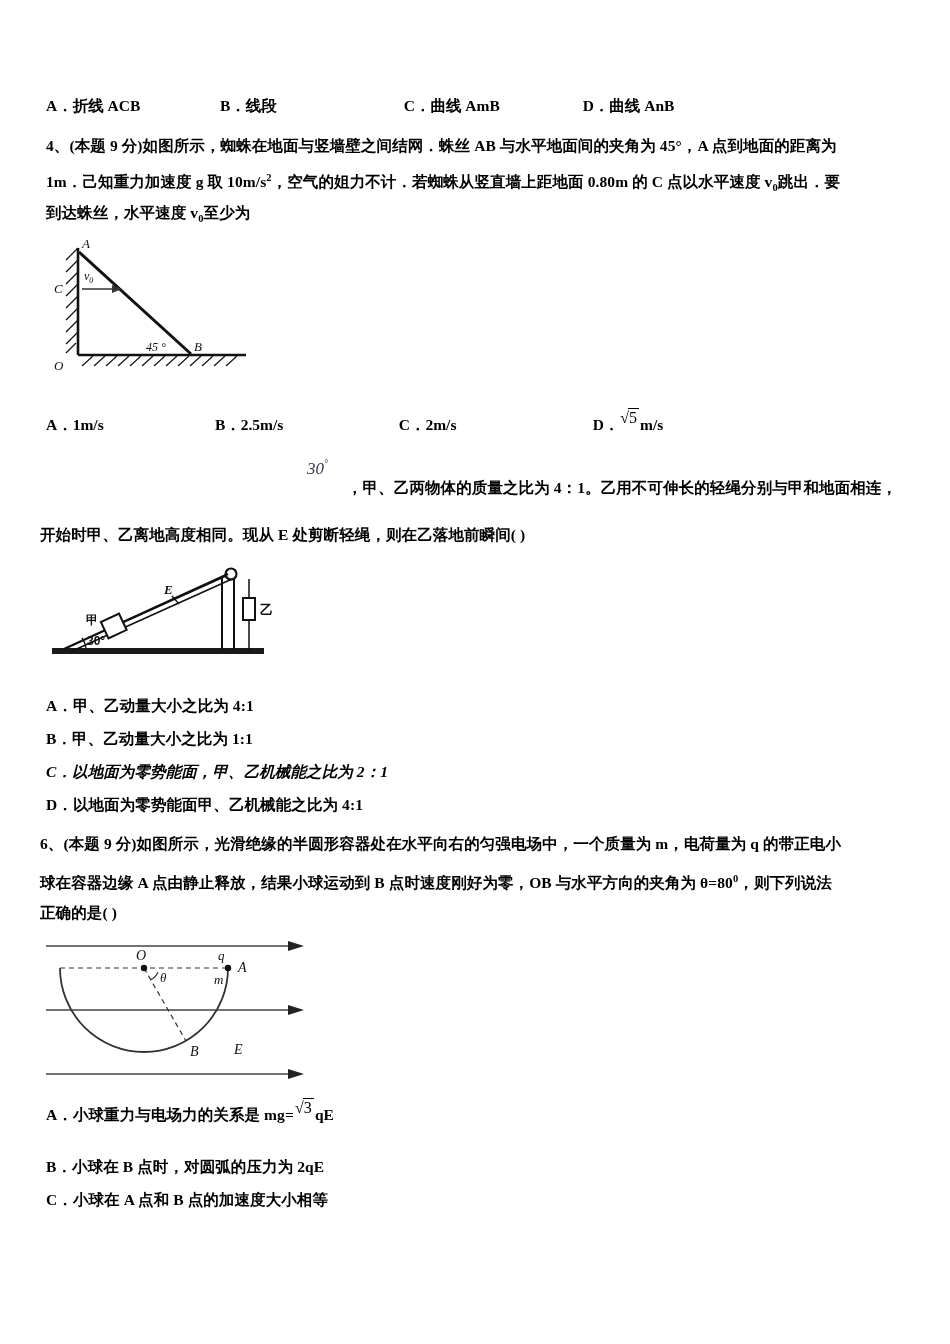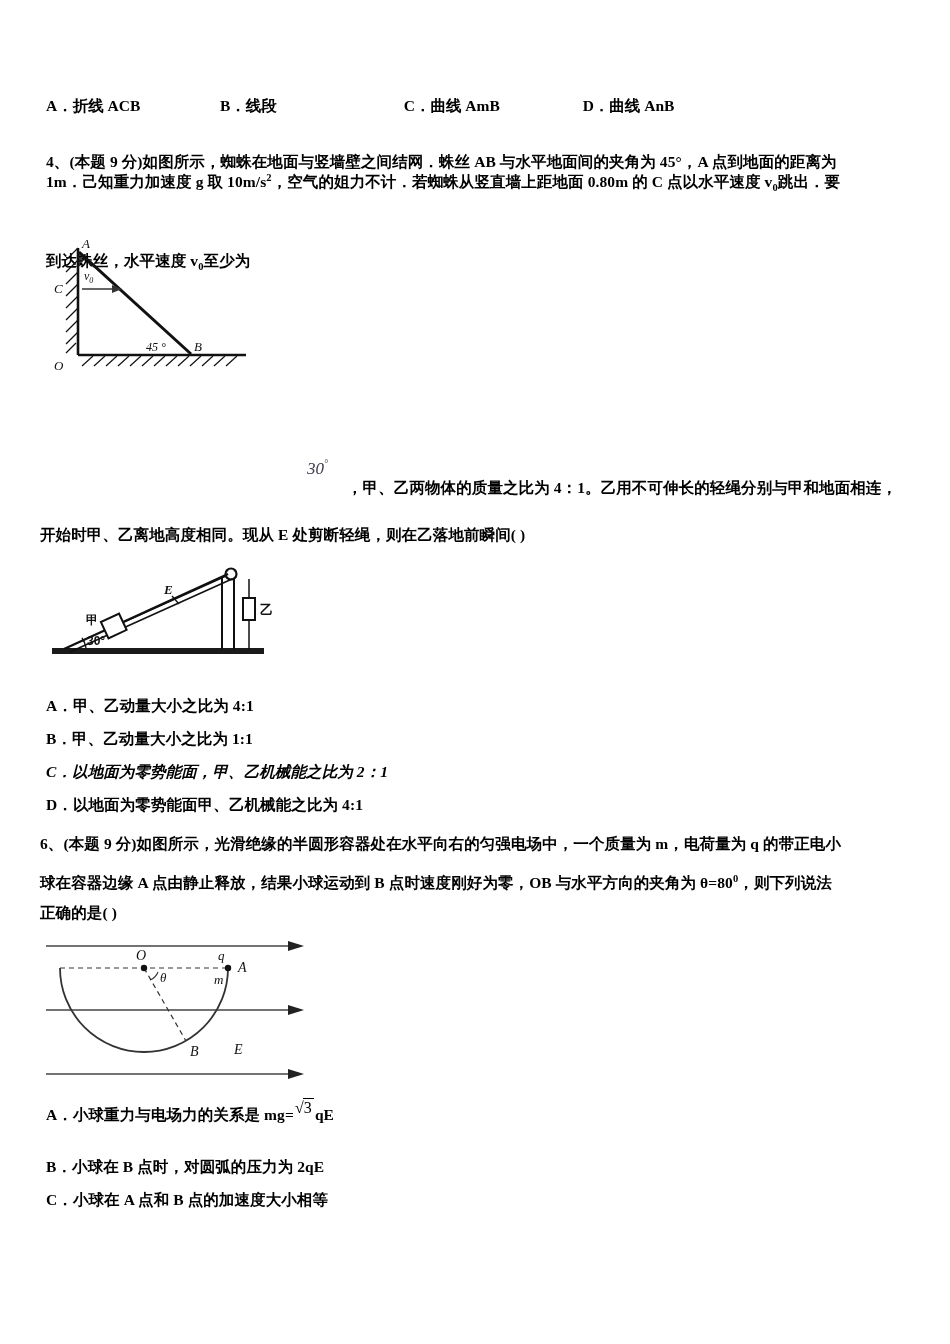"4、(本题 9 分)如图所示，蜘蛛在地面与竖墙壁之间结网．蛛丝 AB" div.ln { top: 152px -> 136px }
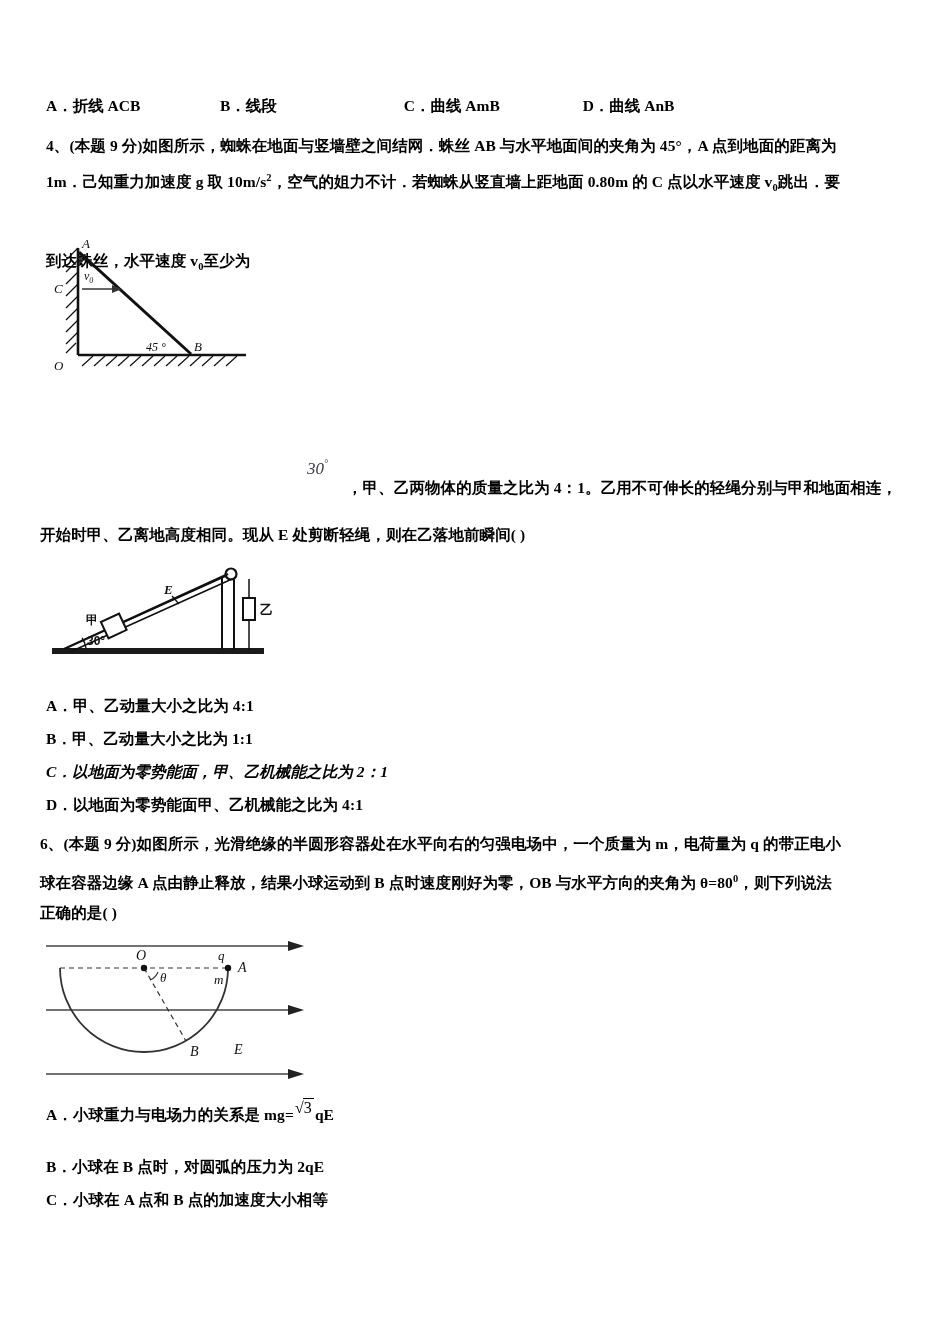"到达蛛丝，水平速度 v0至少为" div.ln { margin-top: 48px -> none }
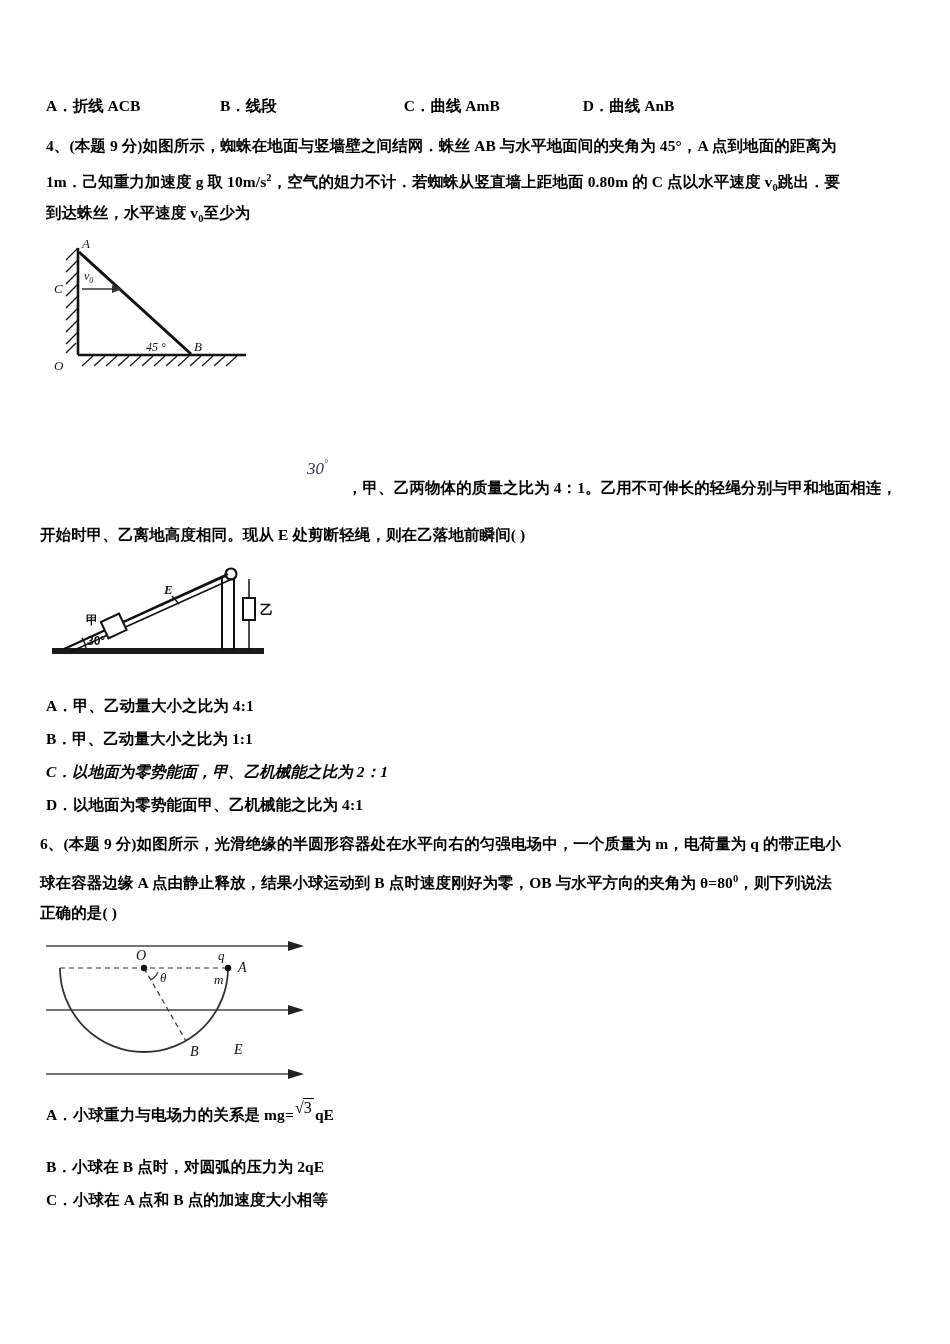"A．1m/s B．2.5m/s C．2m/s D．√5 m/s" div.opt-row { html: none -> <div> <span>A．1m/s</span> <span>B．2.5m/s</span> <span>C．2m/s</span> <span><span>D．</span><span>√<span>5</span></span><span>m/s</span></span> </div> }
